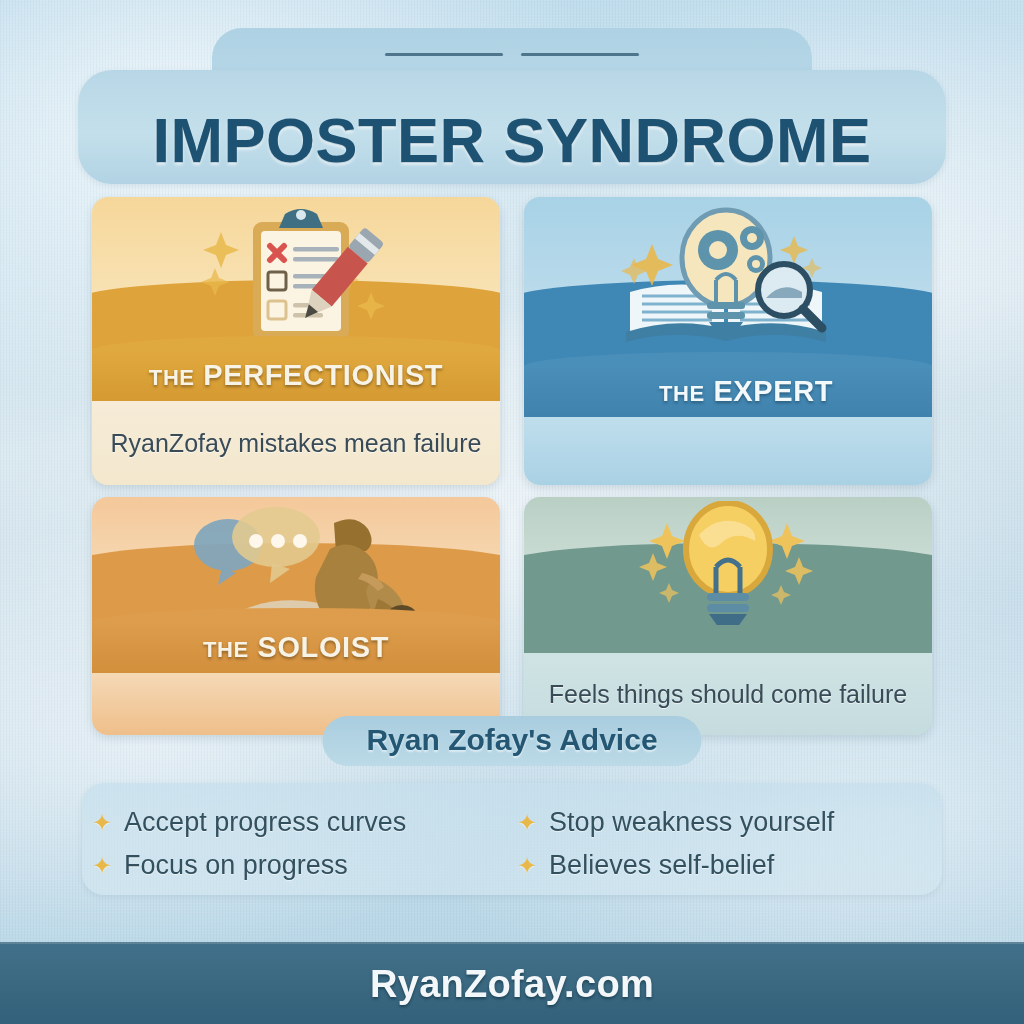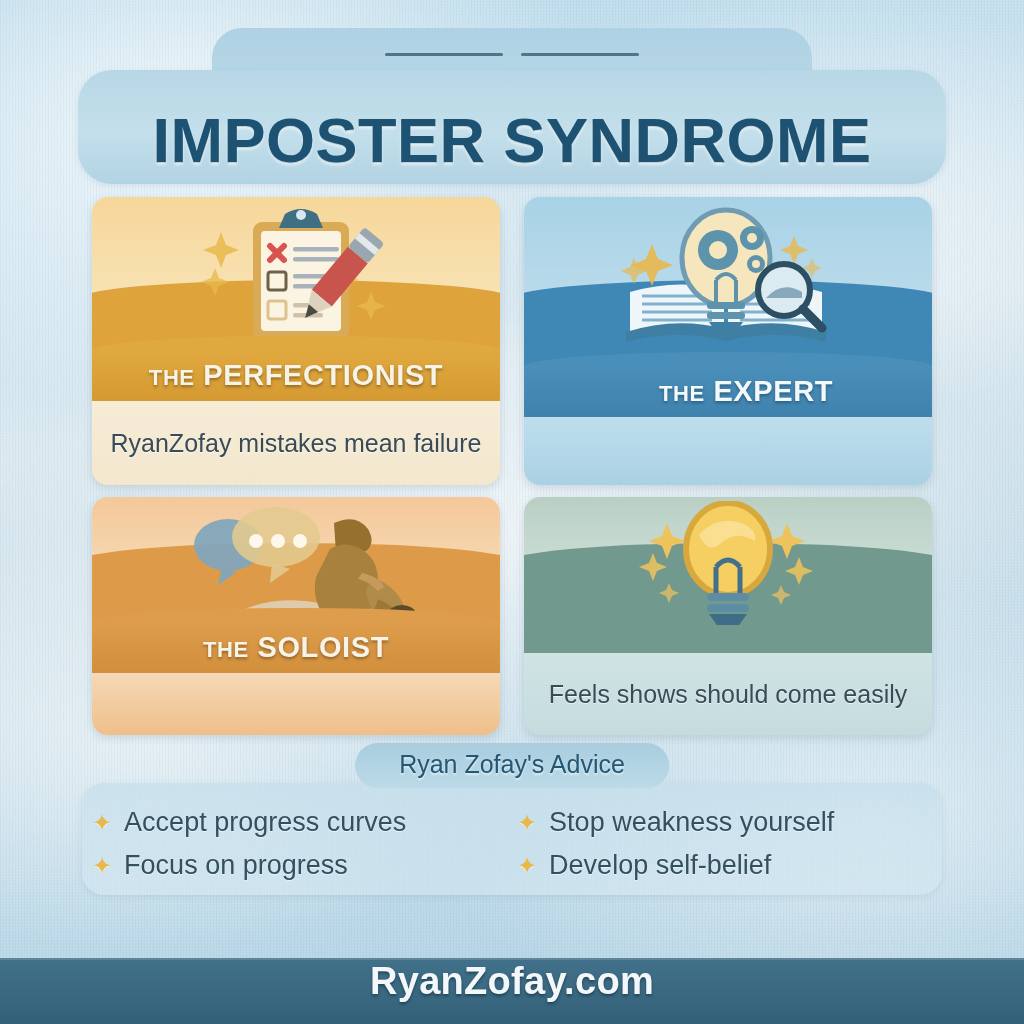"Feels shows should come easily" div.desc { text: shows should come easily -> things should come failure }
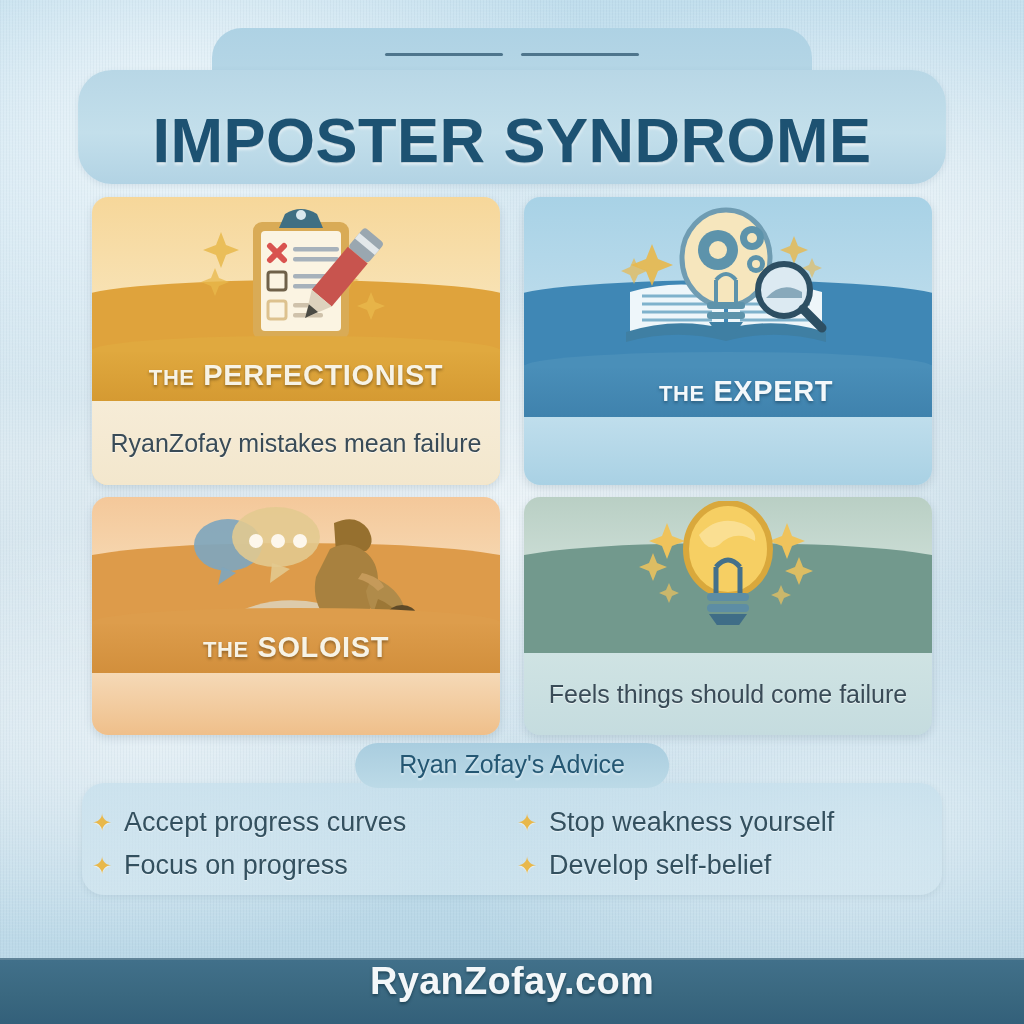"Ryan Zofay's Advice" .advice-badge { font-size: 25px -> 30px; font-weight: 400 -> 700; top: 743px -> 716px }
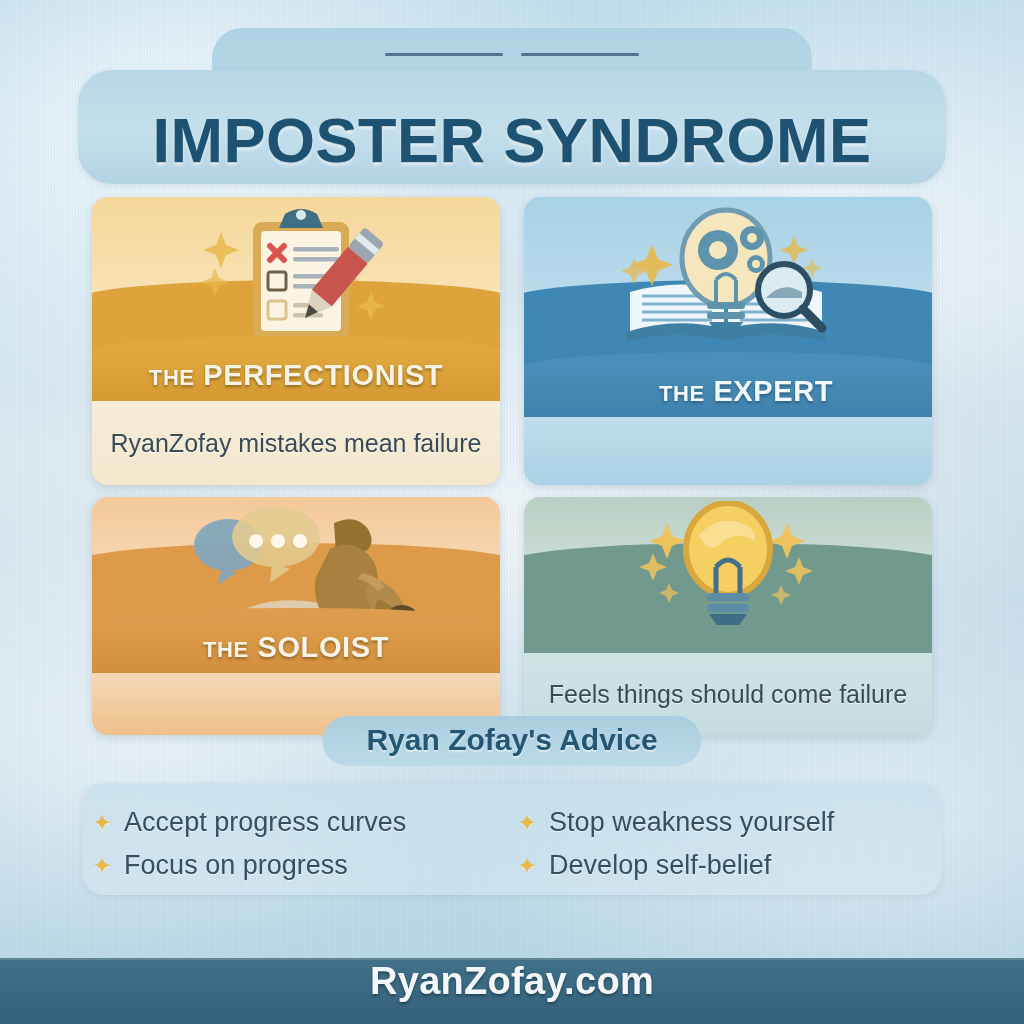"Develop self-belief" span { text: Develop -> Believes }
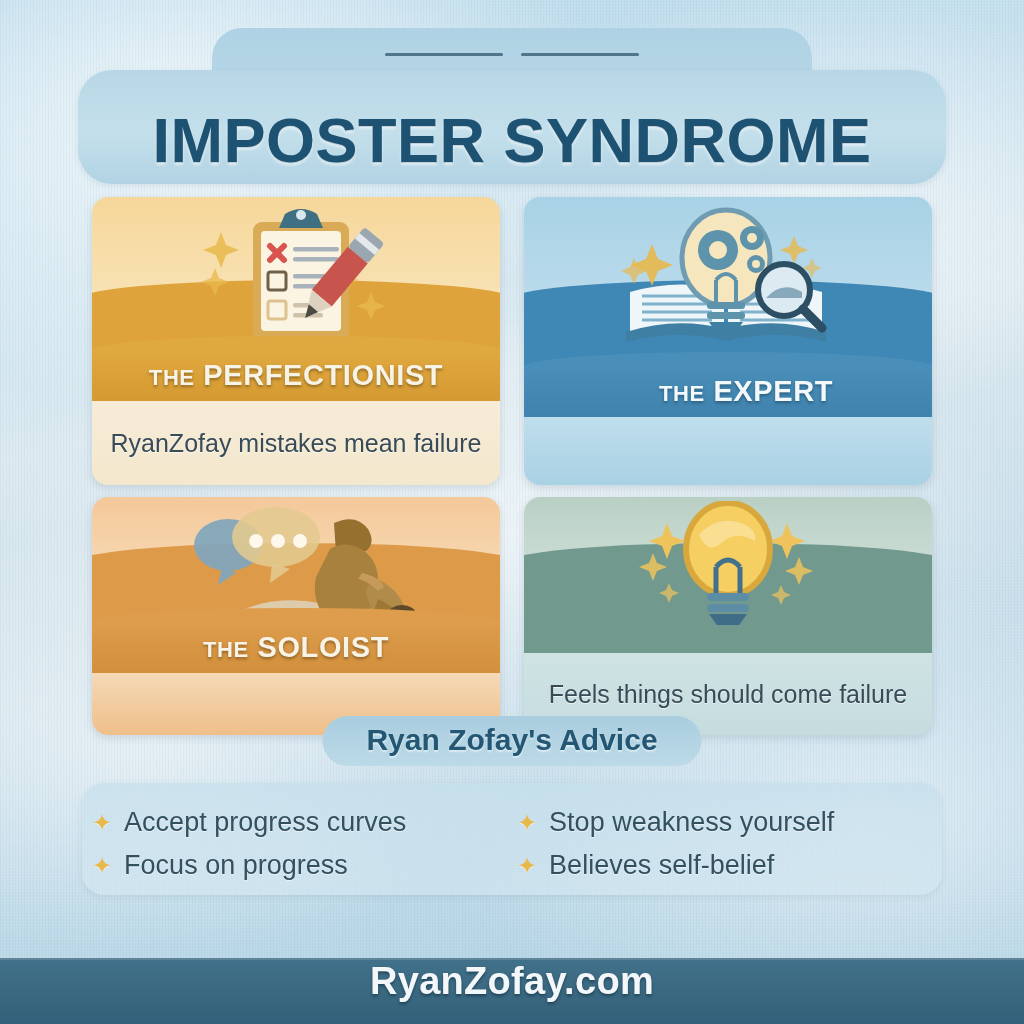"RyanZofay.com" .footer { align-items: none -> center; height: 66px -> 82px }
